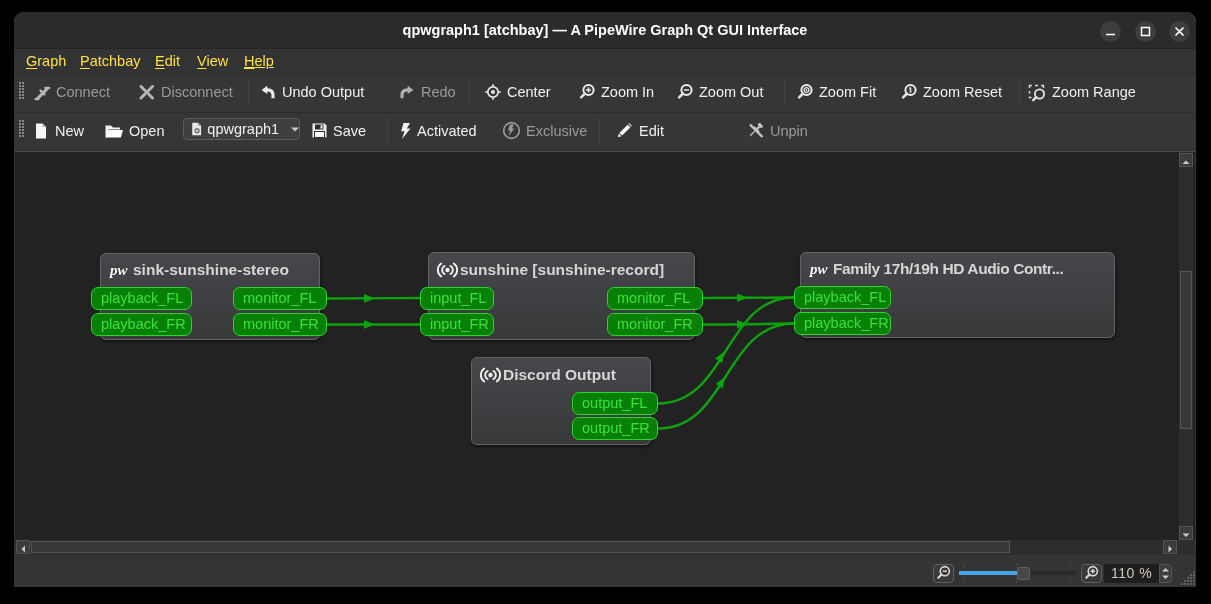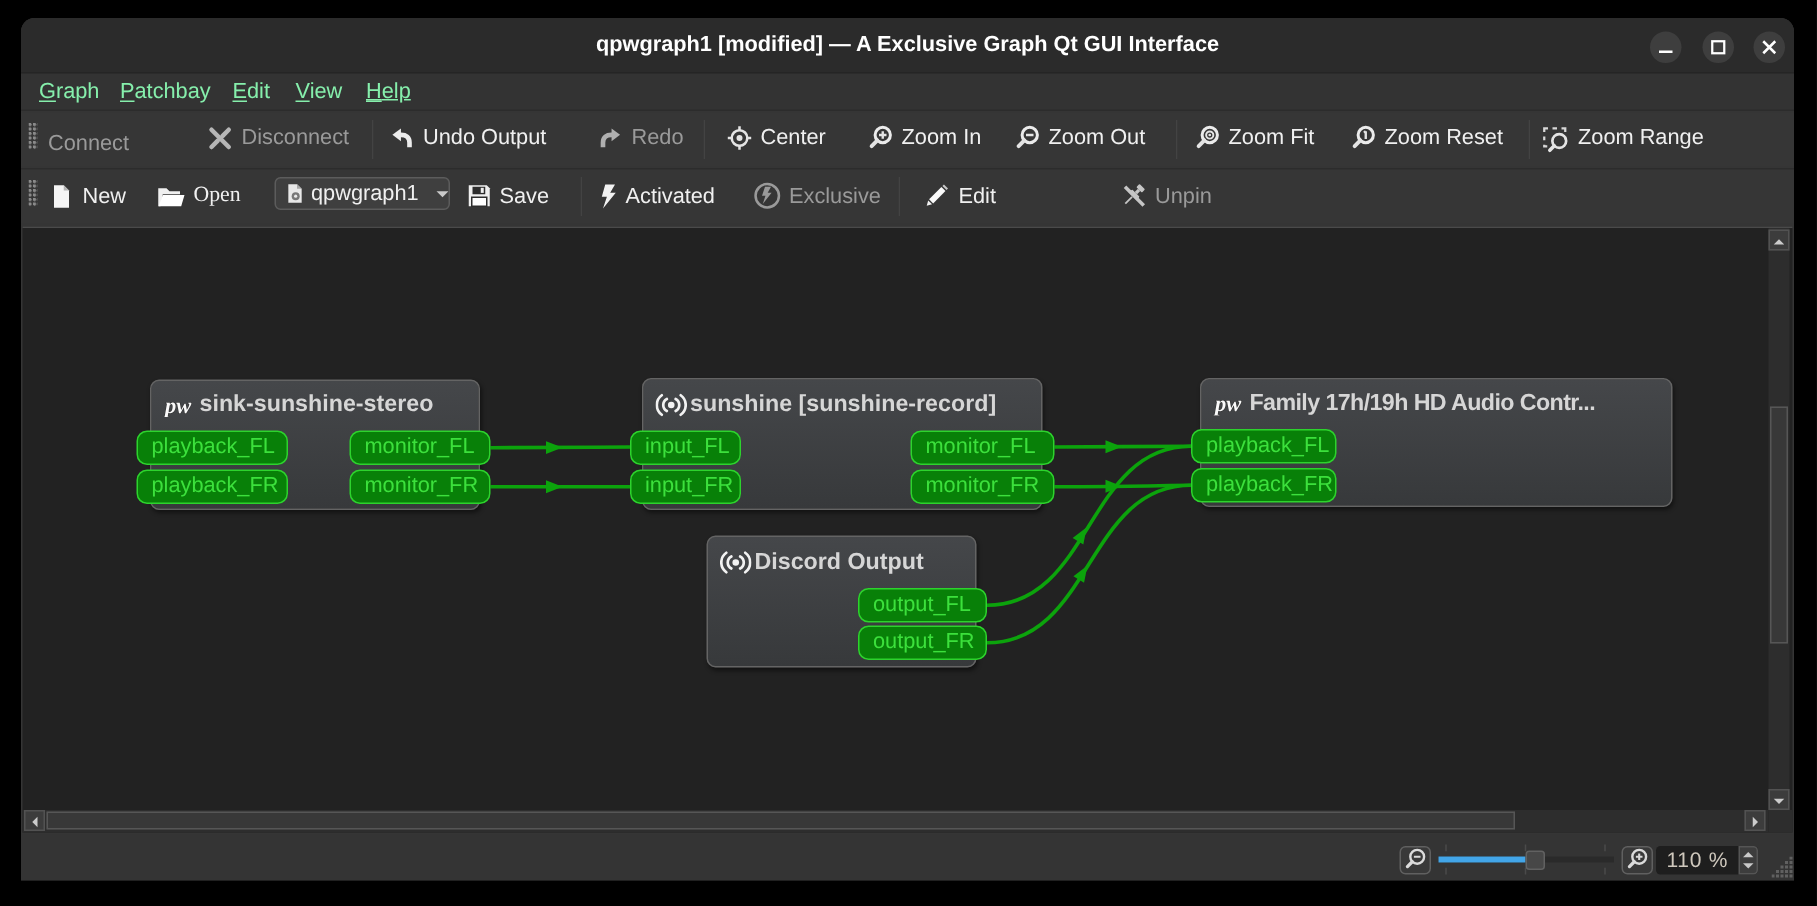"qpwgraph1 [modified] — A Exclusive" div.title { text: modified] — A Exclusive -> atchbay] — A PipeWire }
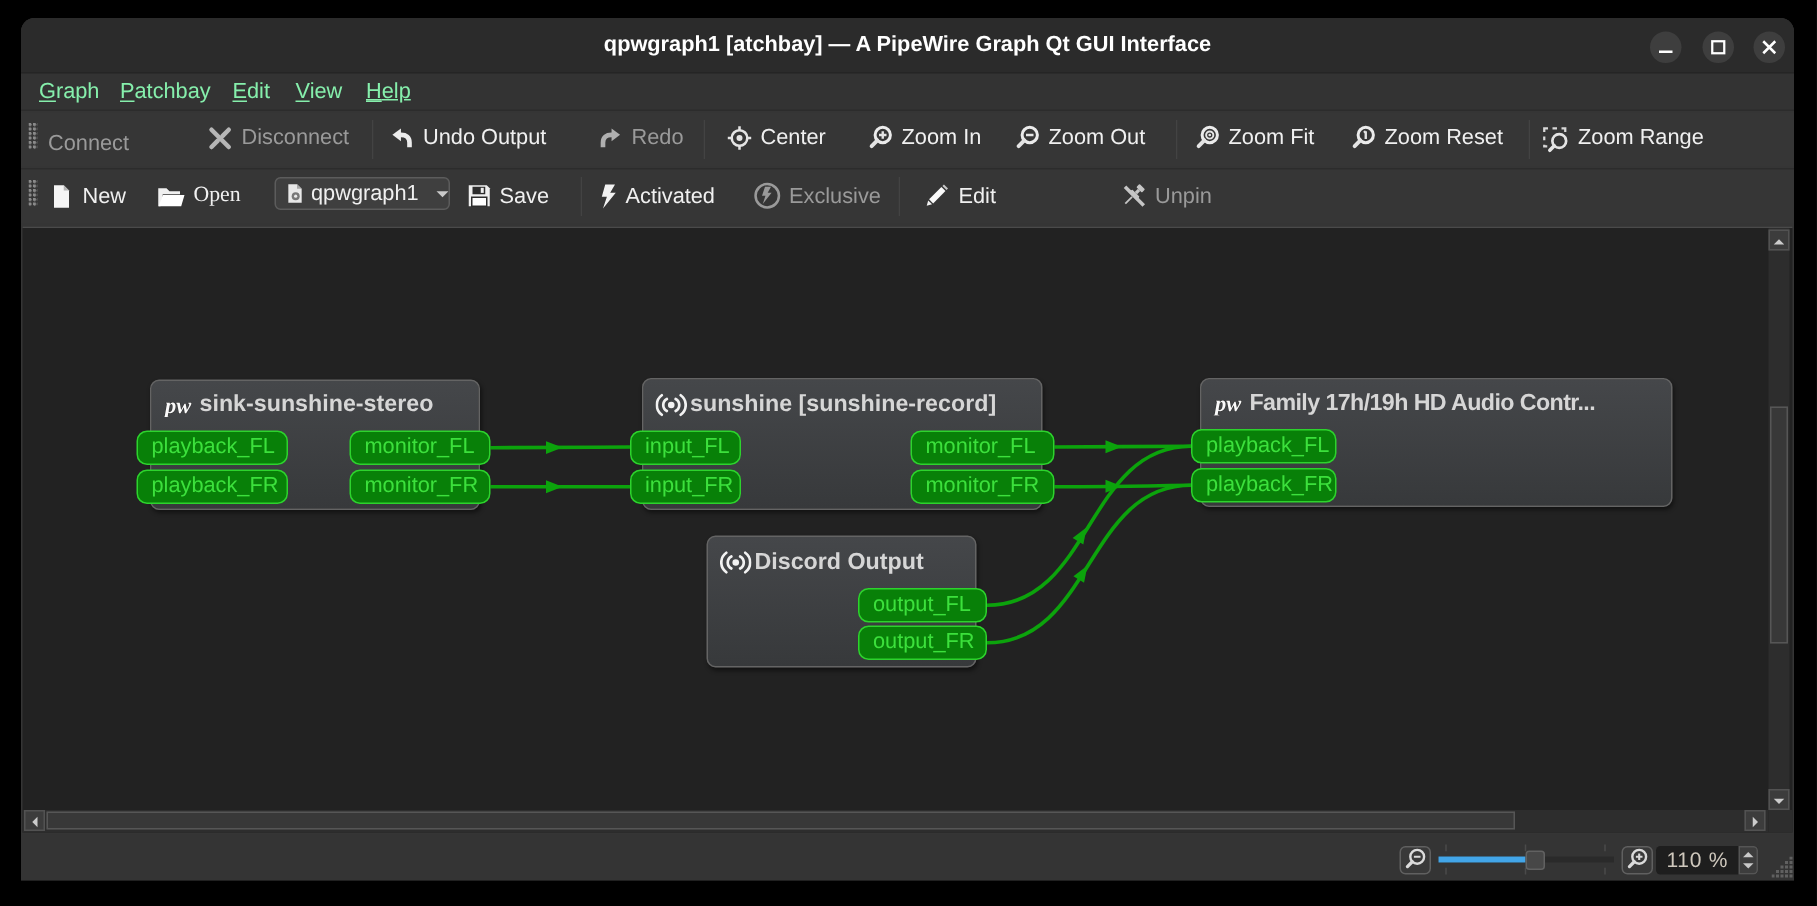"Graph" .mi { color: #86efac -> #fde047 }
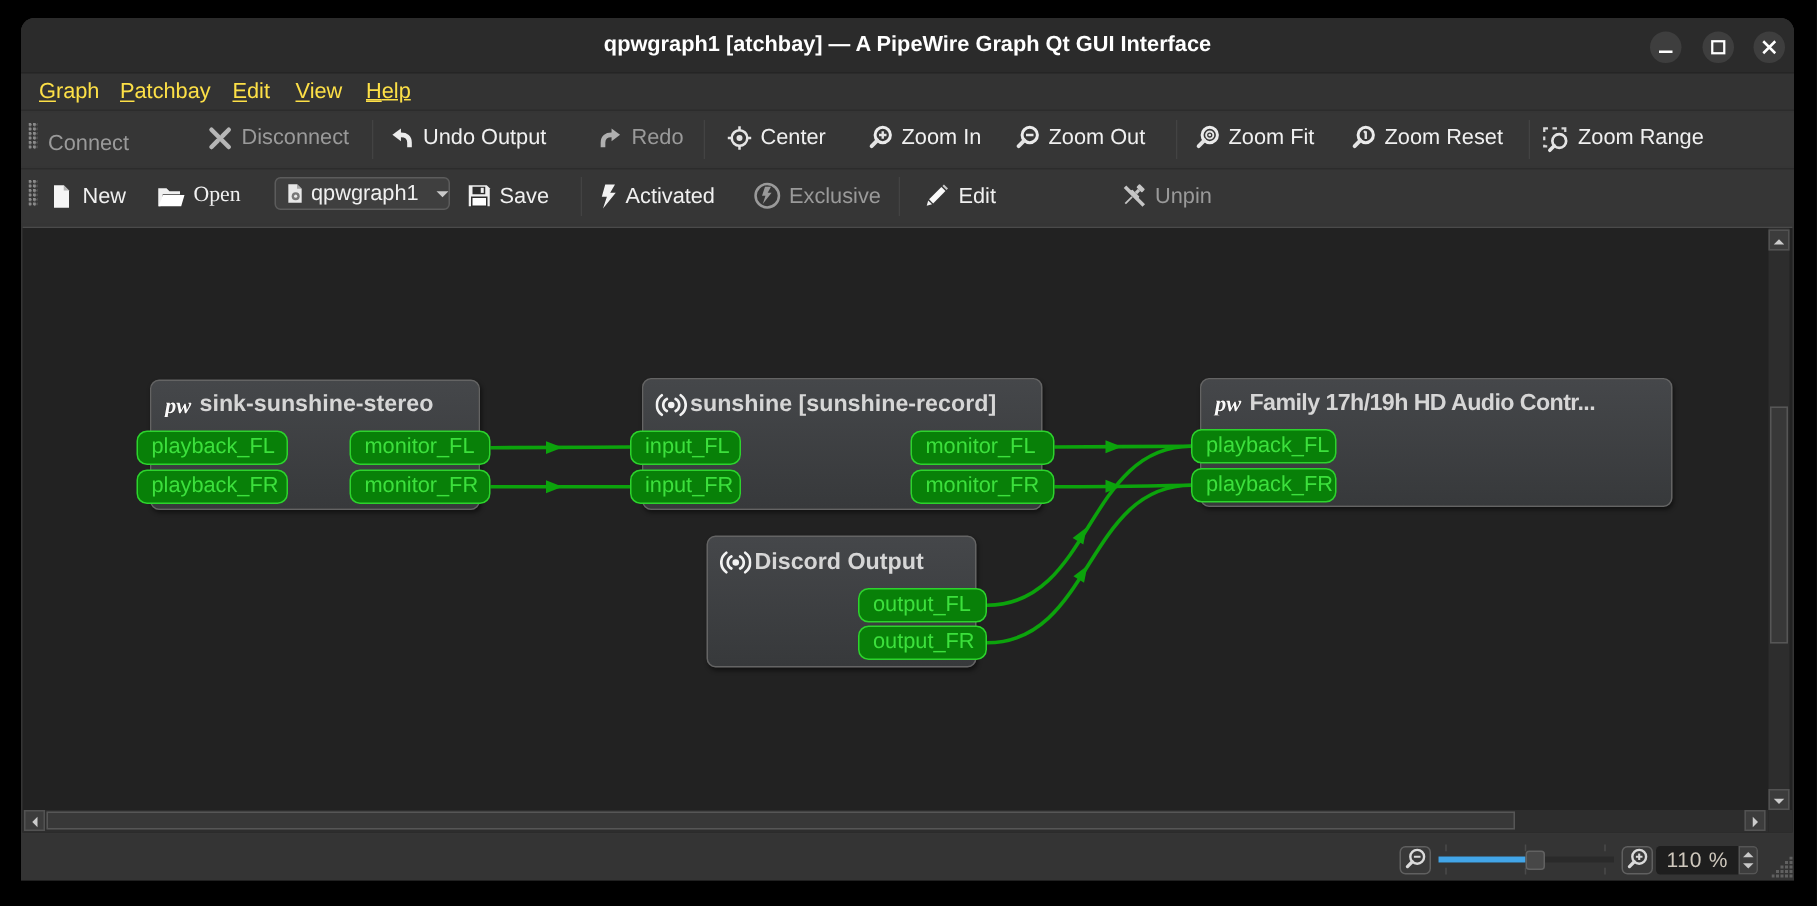"Connect" div.tbtn { flex-direction: column -> none }
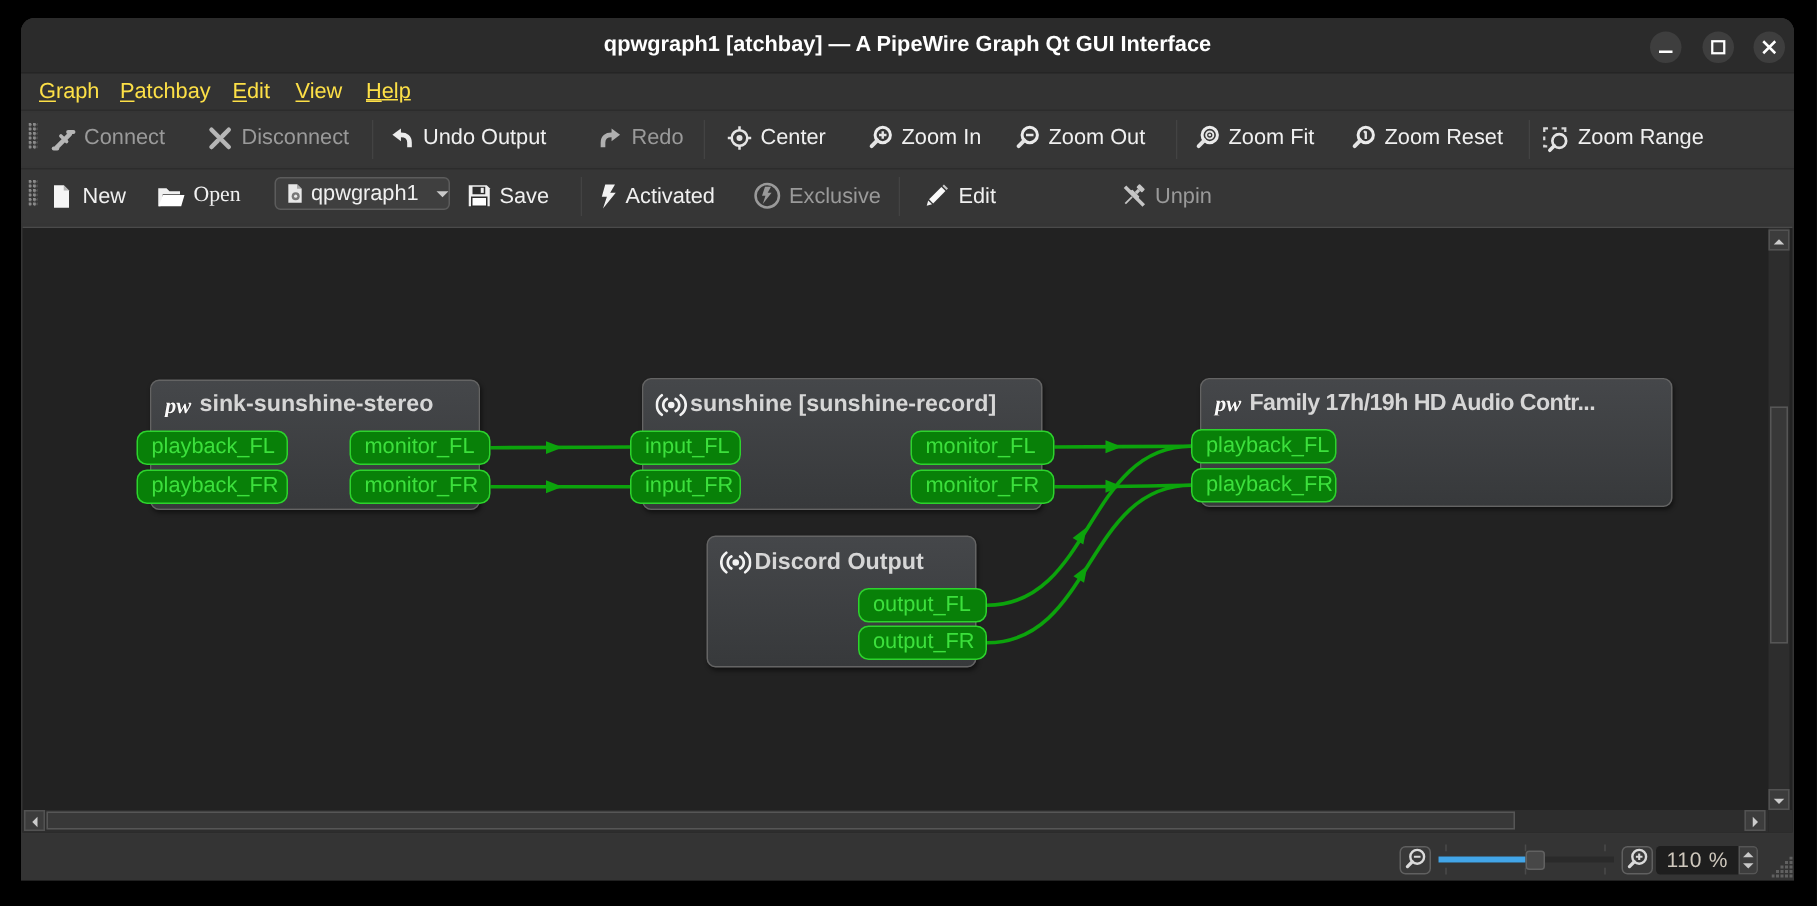"Open" div.tbtn { font-family: Liberation Serif, serif -> none }
